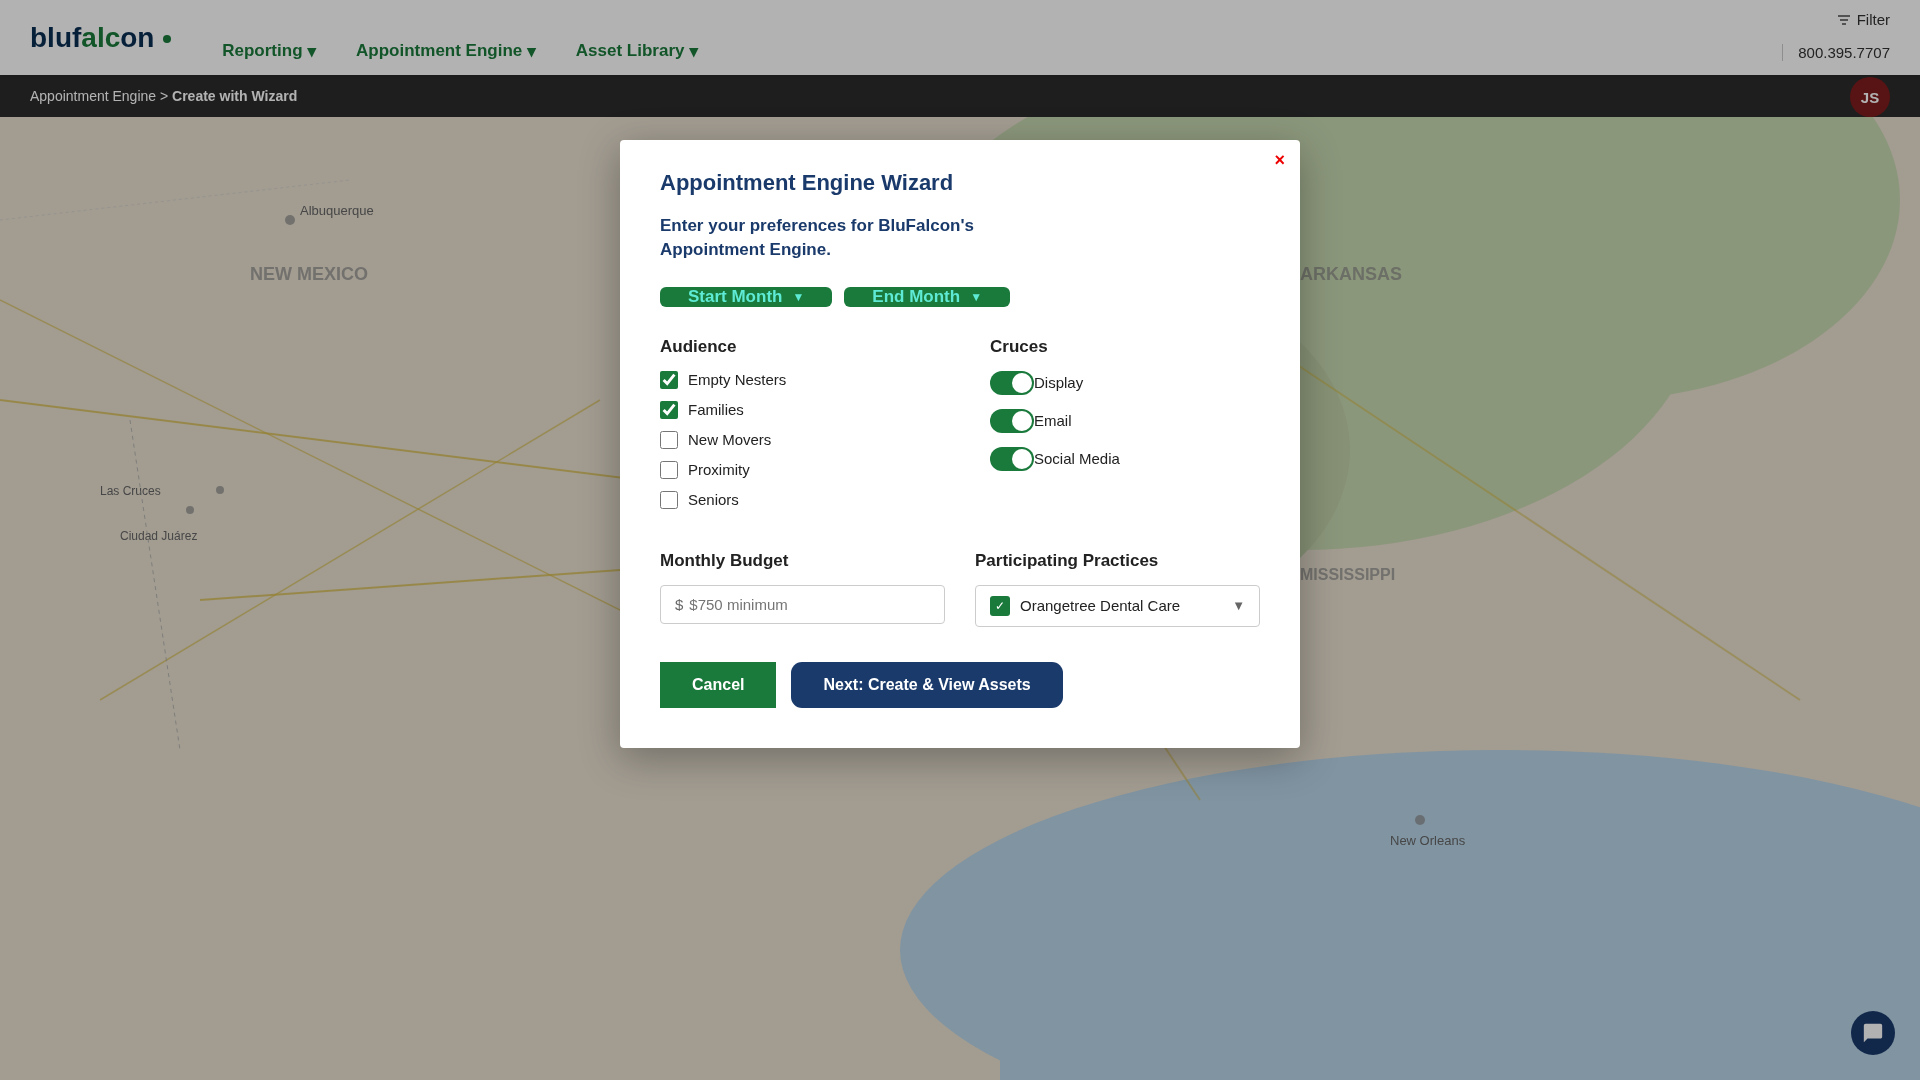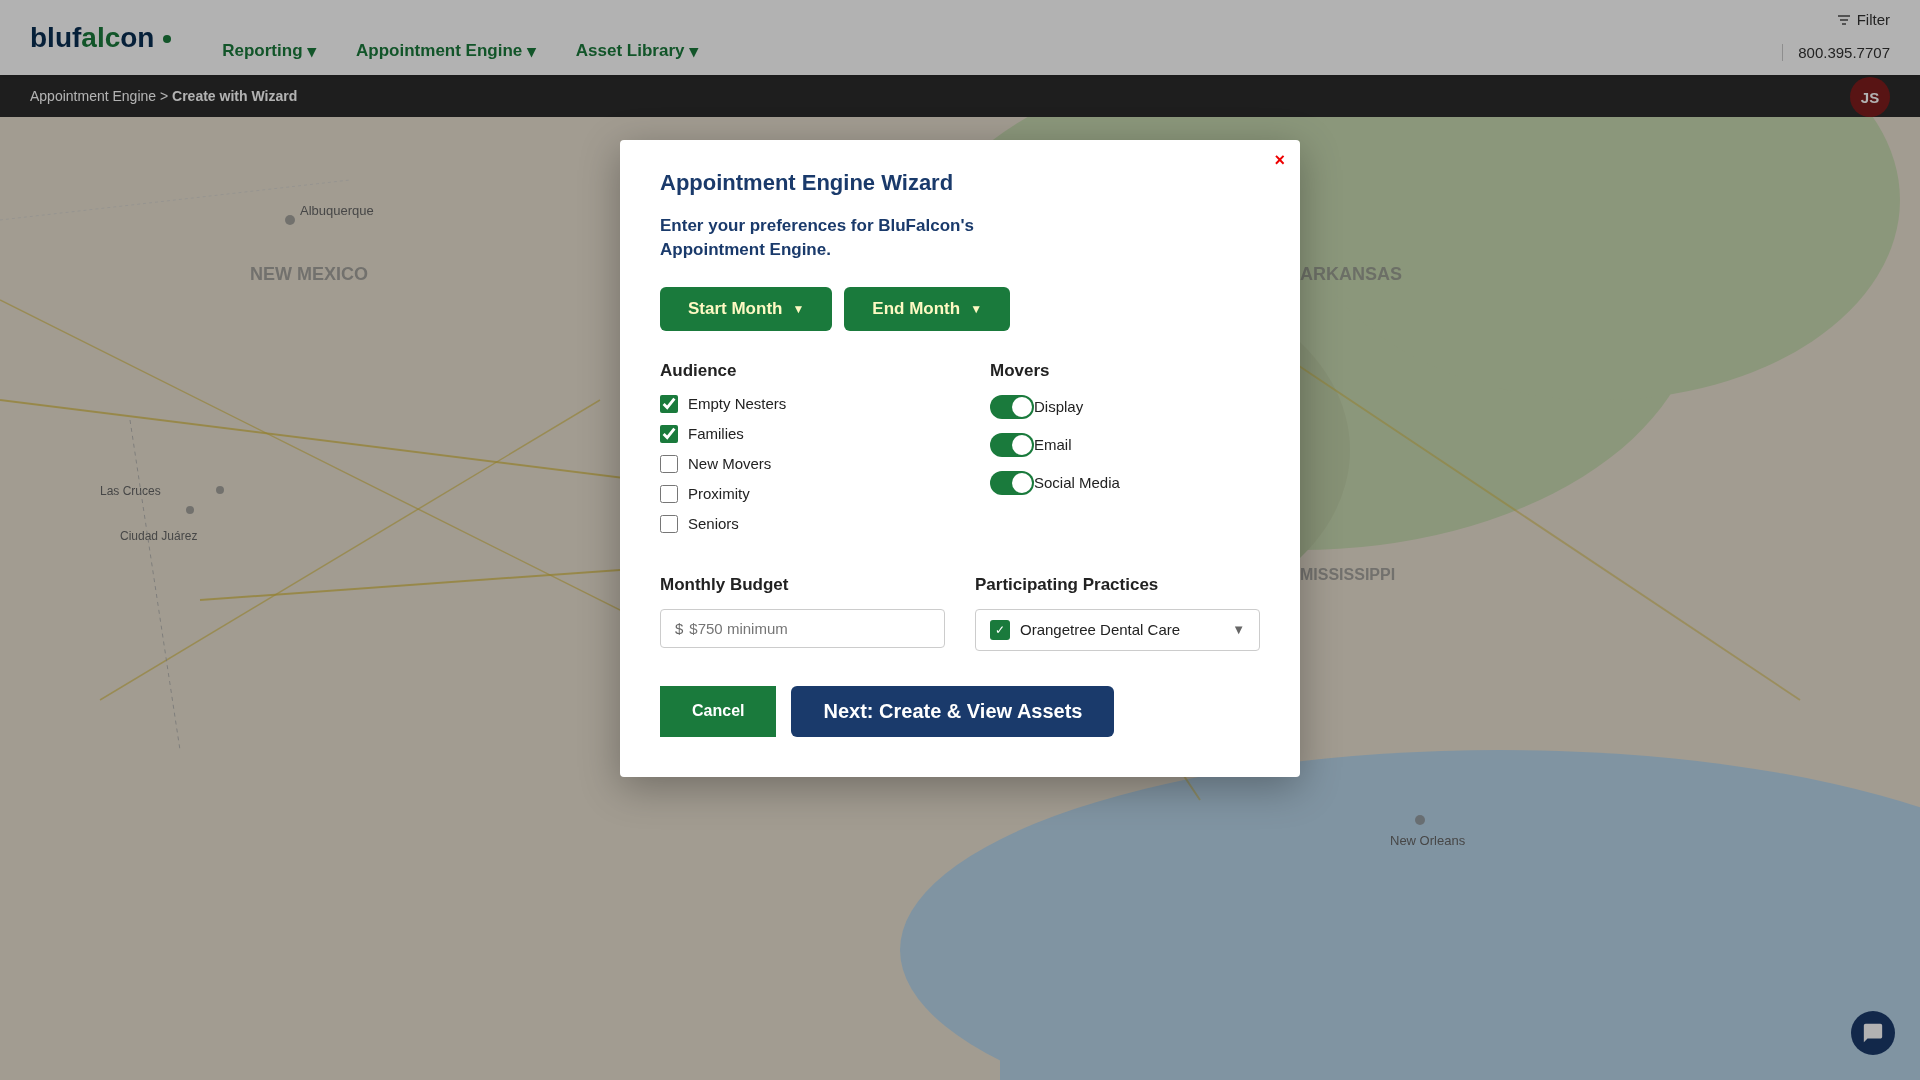"Start Month" .month-btn { color: #fef9c3 -> #5eead4; padding: 12px 28px -> 0 28px }
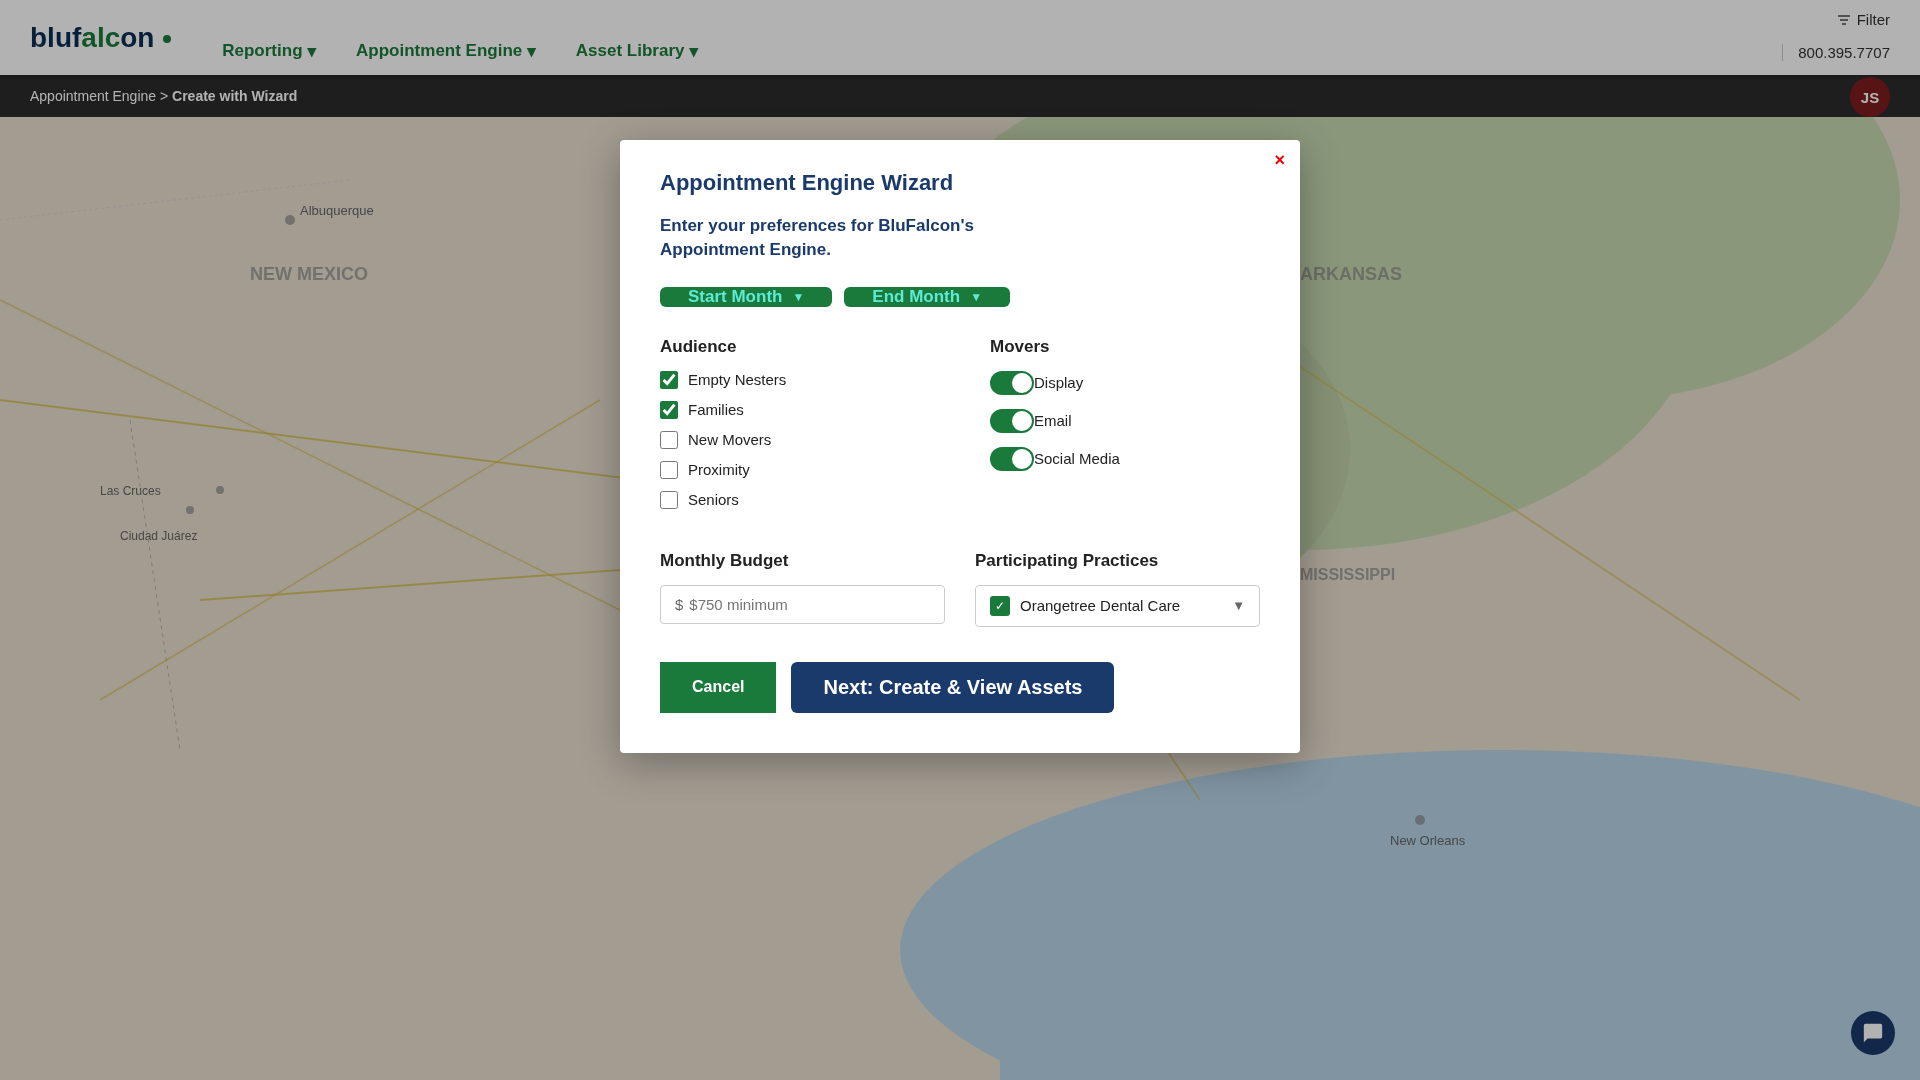"Movers" div.section-title { text: Movers -> Cruces }
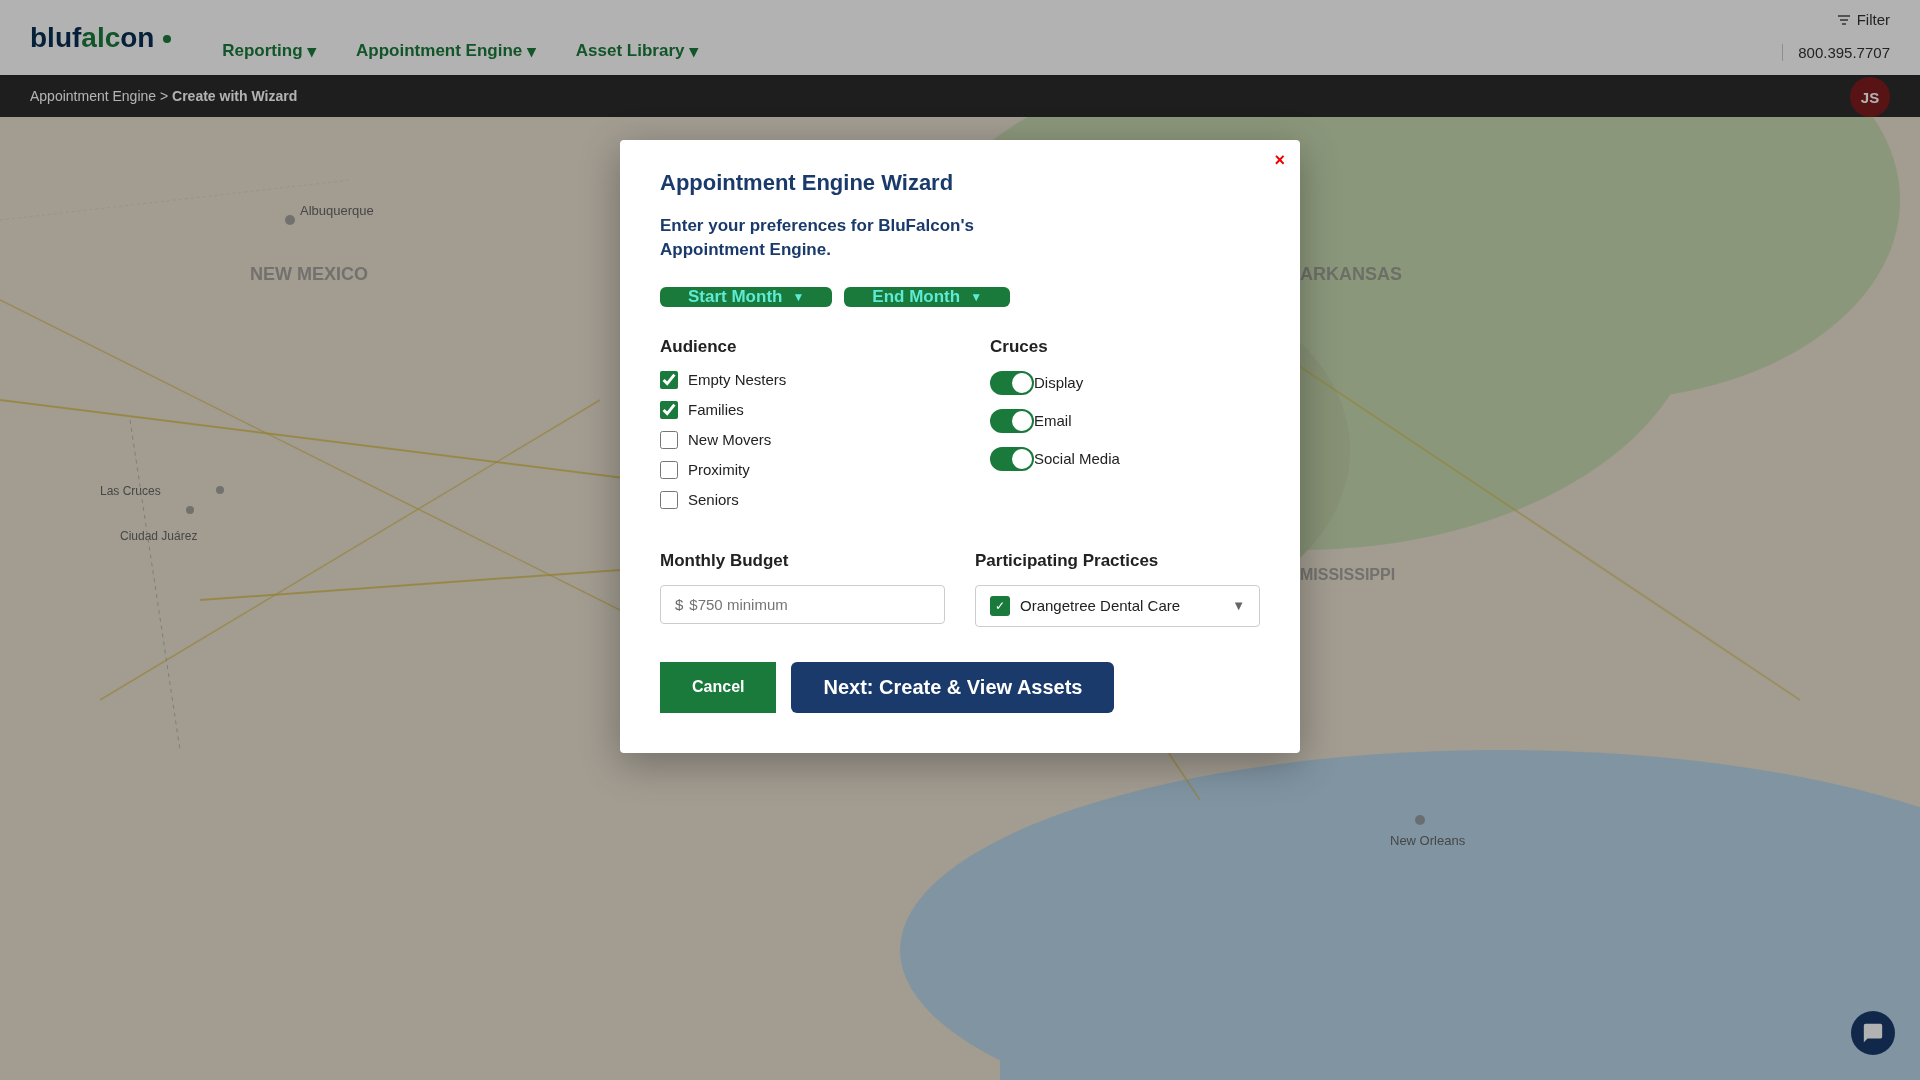"Next: Create & View Assets" .btn-next { border-radius: 6px -> 11px; font-size: 20px -> 16px }
